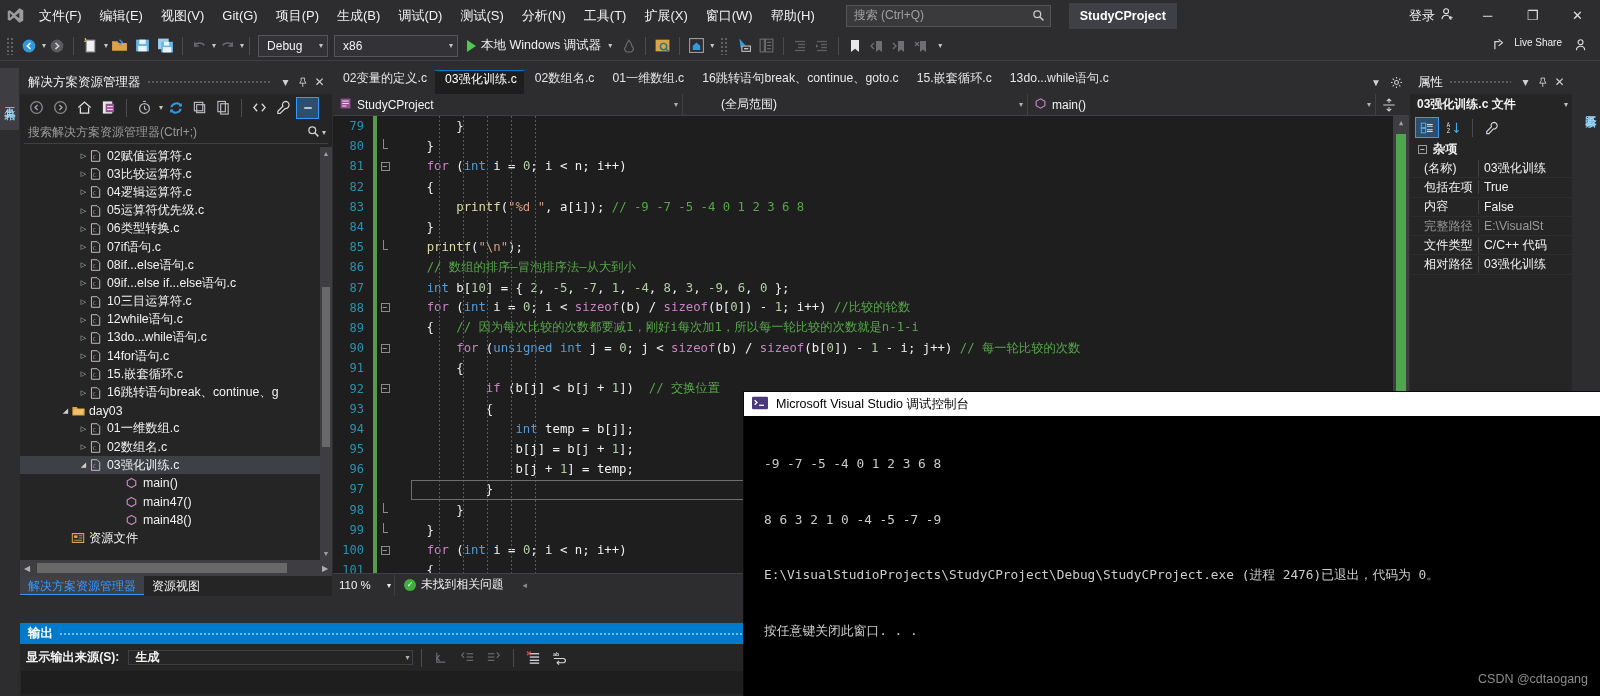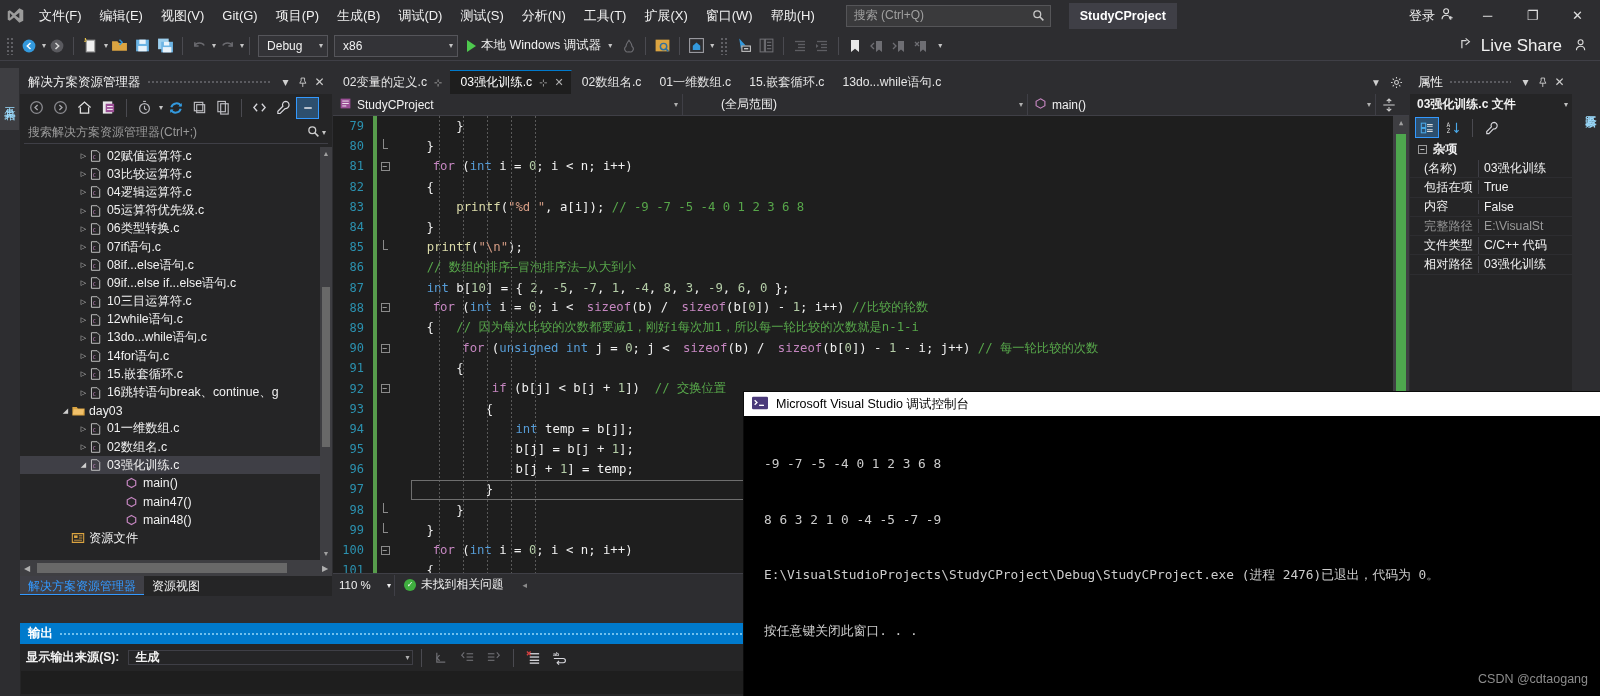"Live Share" .liveshare { align-items: center -> flex-start; font-size: 17px -> 10px }
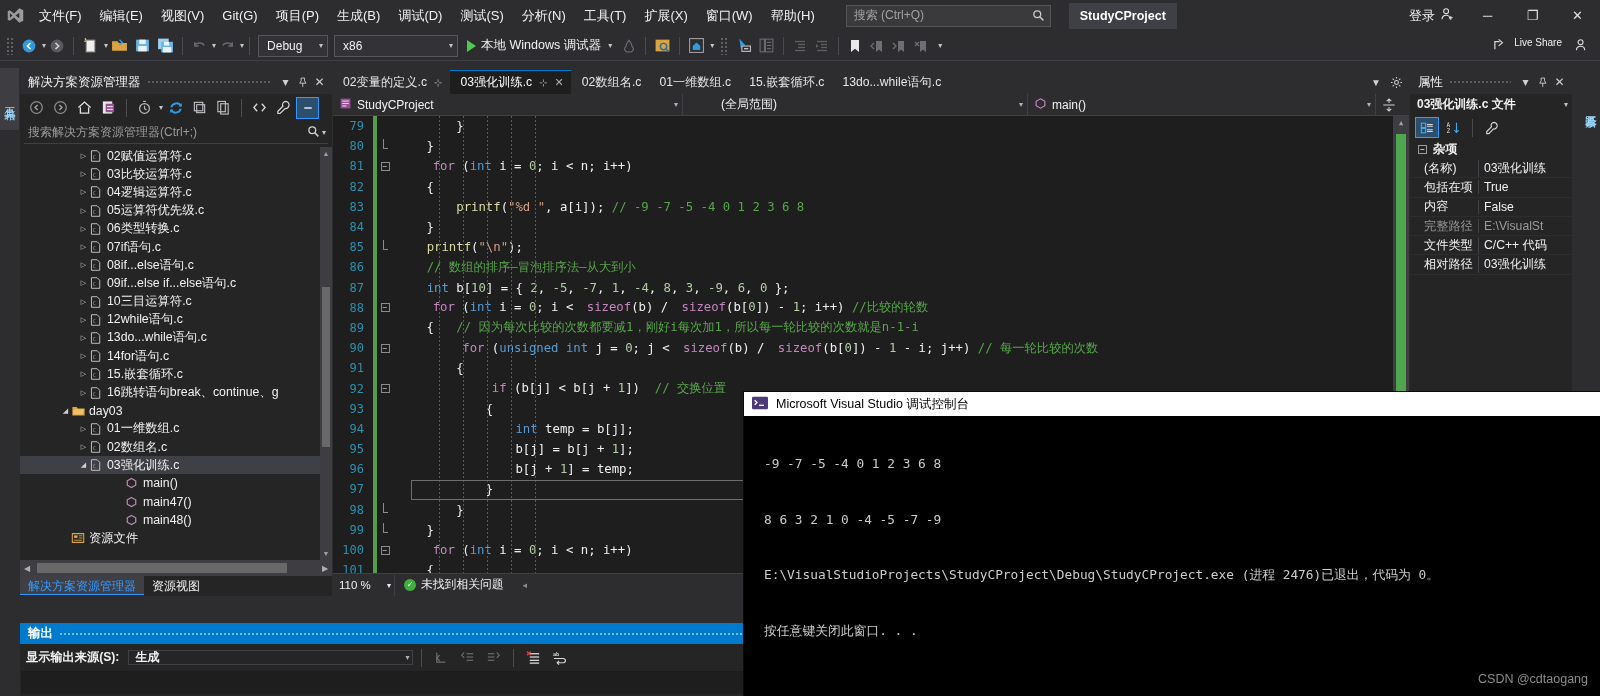"02变量的定义.c" .etab { flex-direction: none -> column }
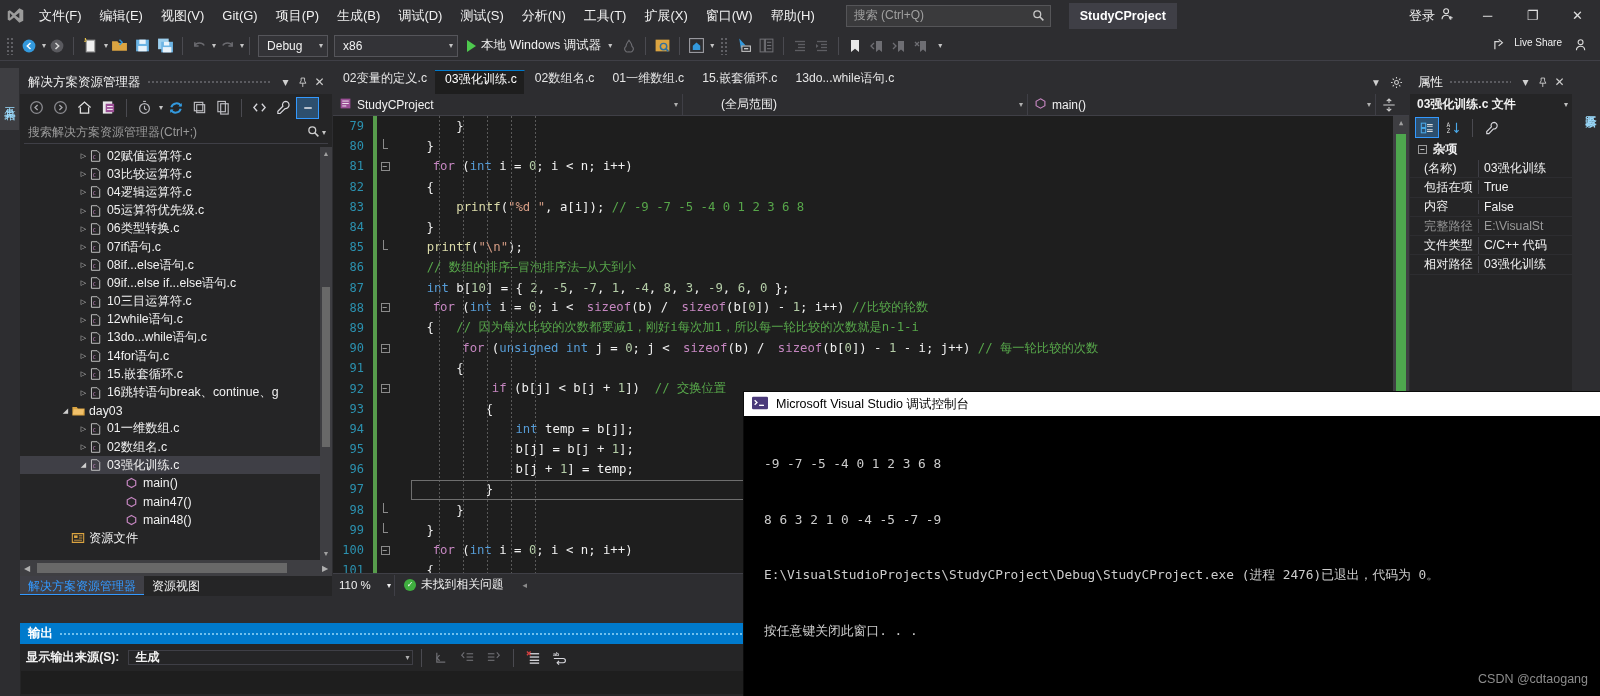"16跳转语句break、continue、goto.c" div.etab { html: none -> <div> <span>16跳转语句break、continue、goto.c</span> </div> }
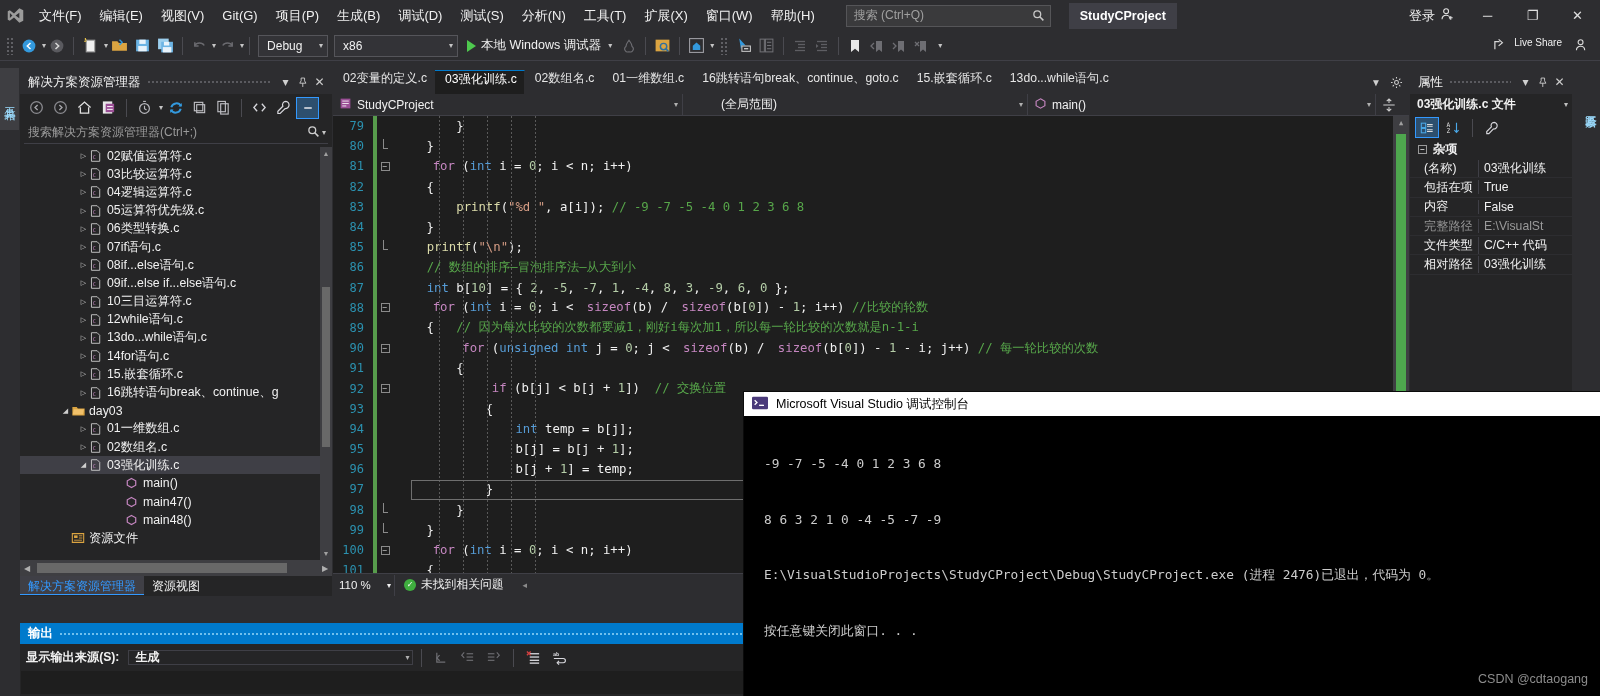"for" .kp { margin-left: 6px -> none }
